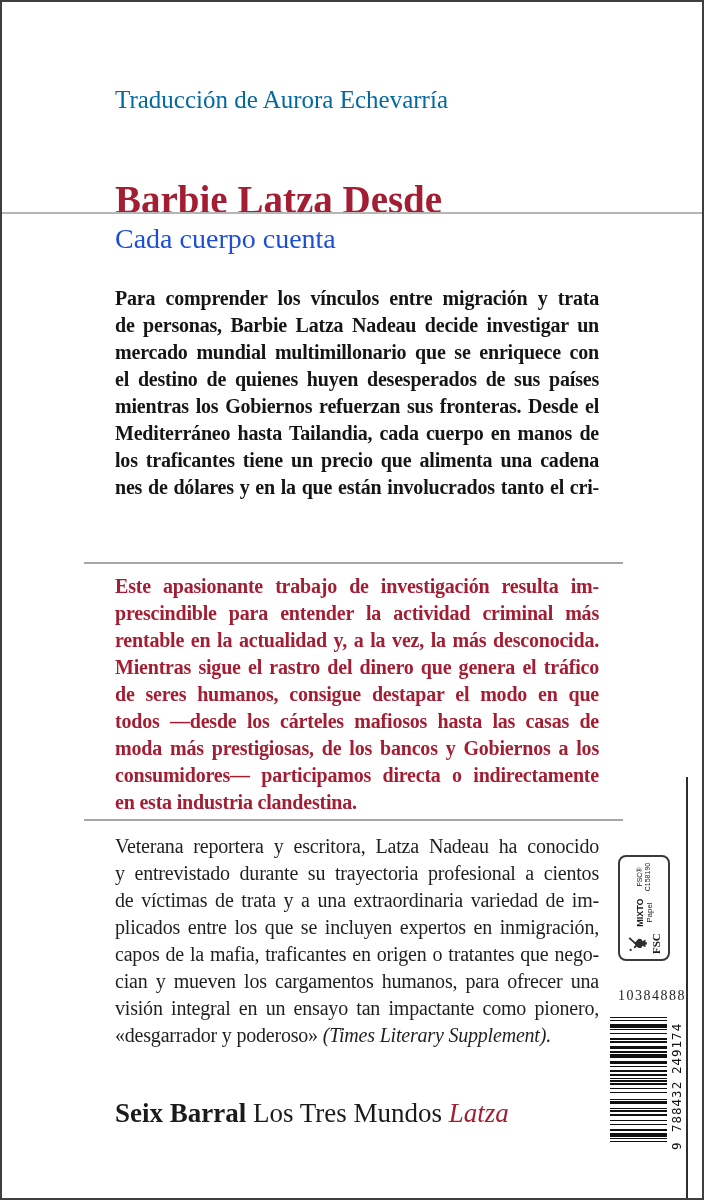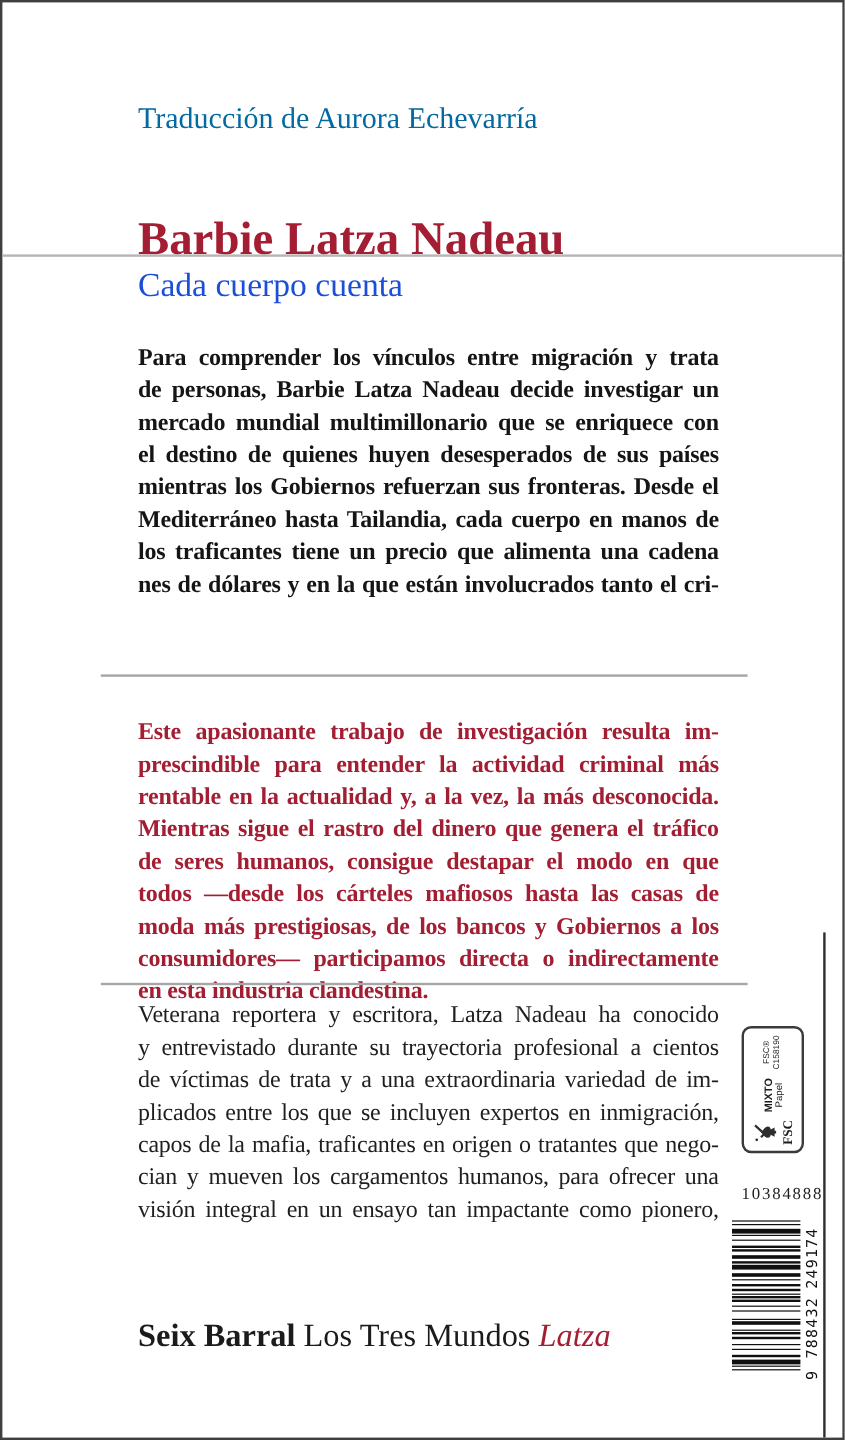"Barbie Latza Nadeau" div.abs { text: Nadeau -> Desde }
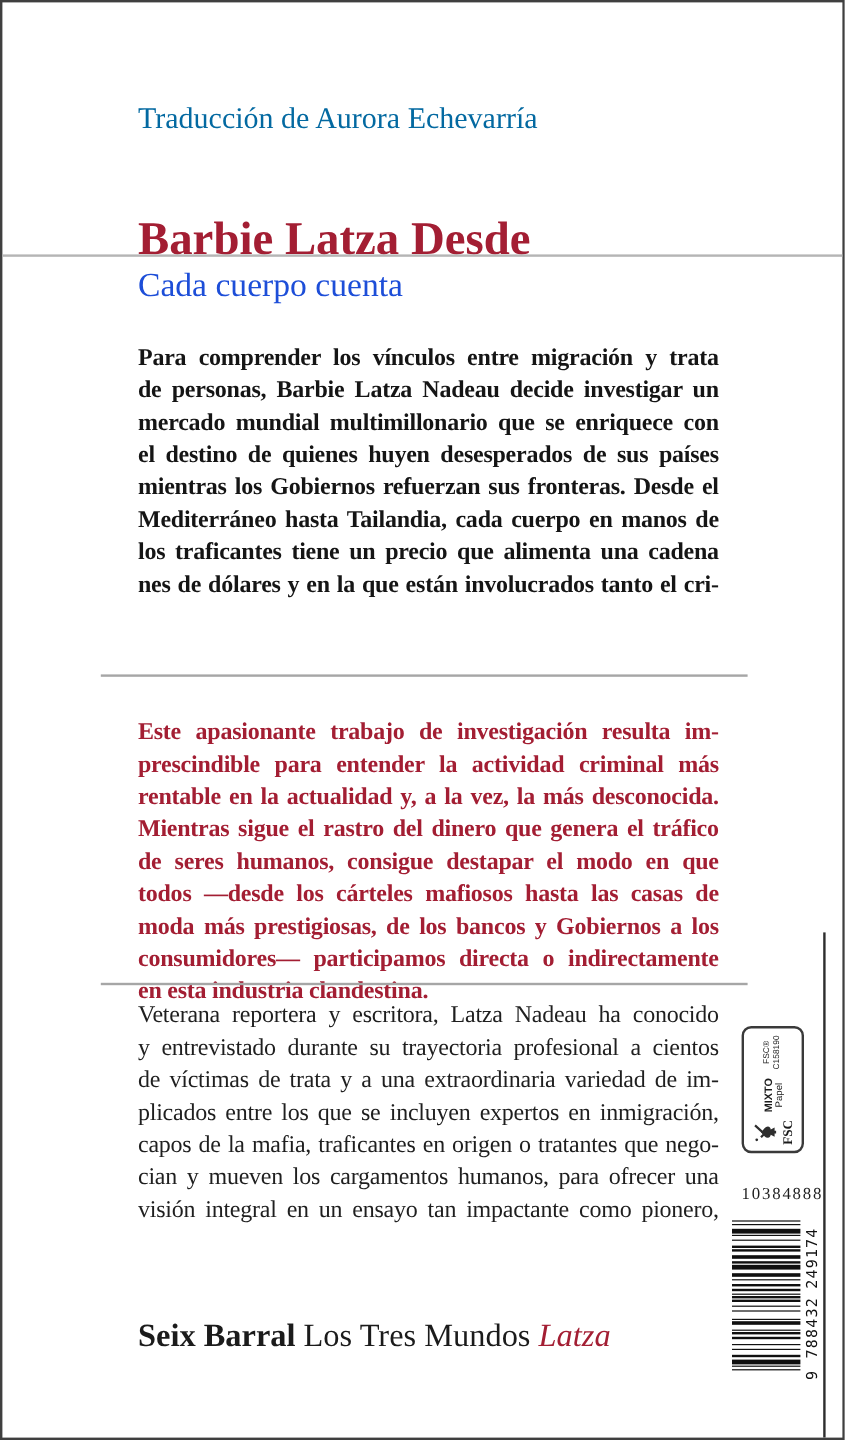"Este apasionante trabajo de" .review { margin-top: 24px -> none }
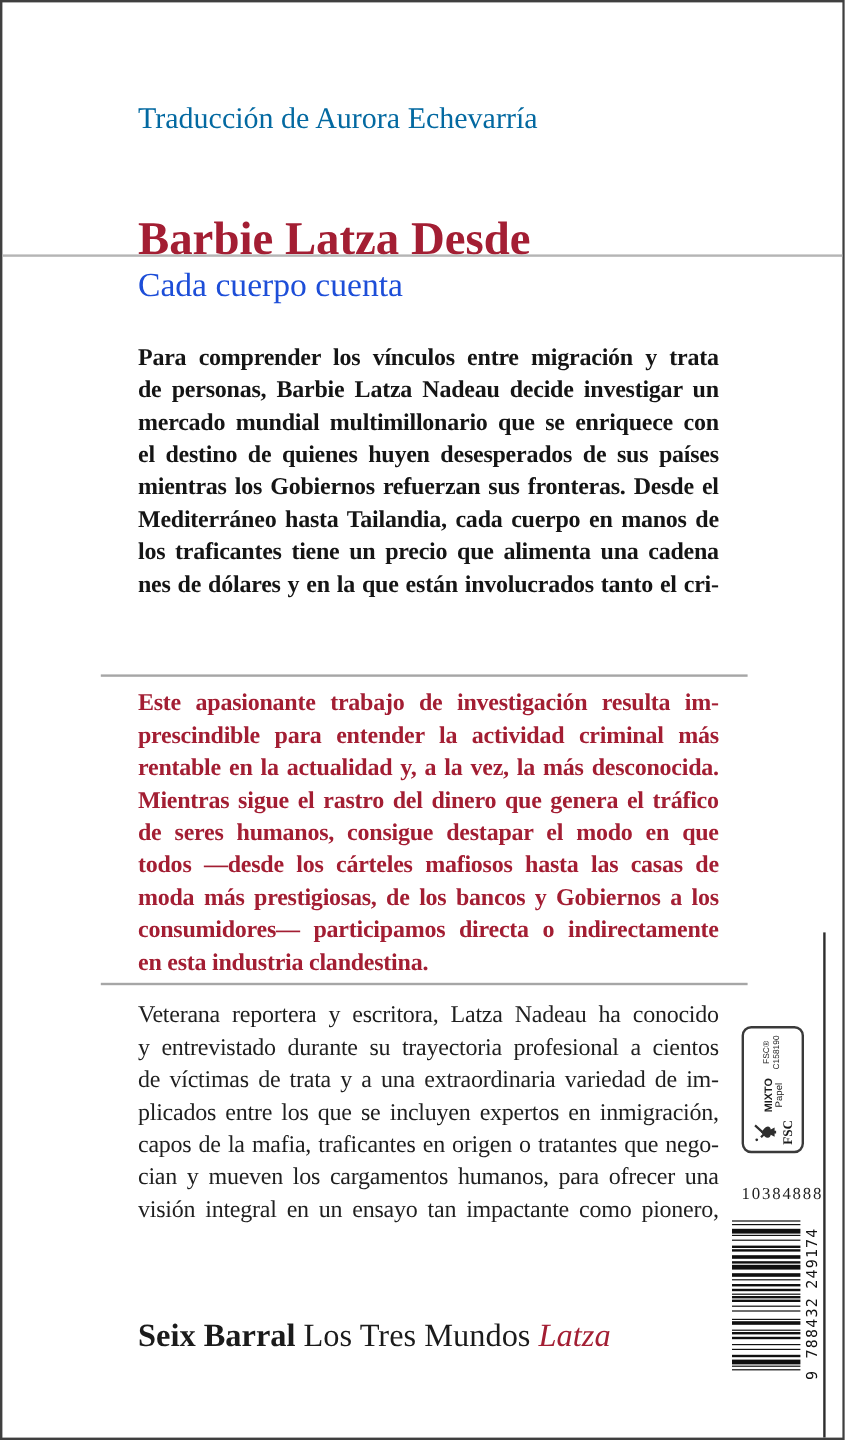"«desgarrador y poderoso» (Times Literary" div.para-line { html: none -> <div><span>«desgarrador y poderoso» </span><span>(Times Literary Supplement).</span></div> }
